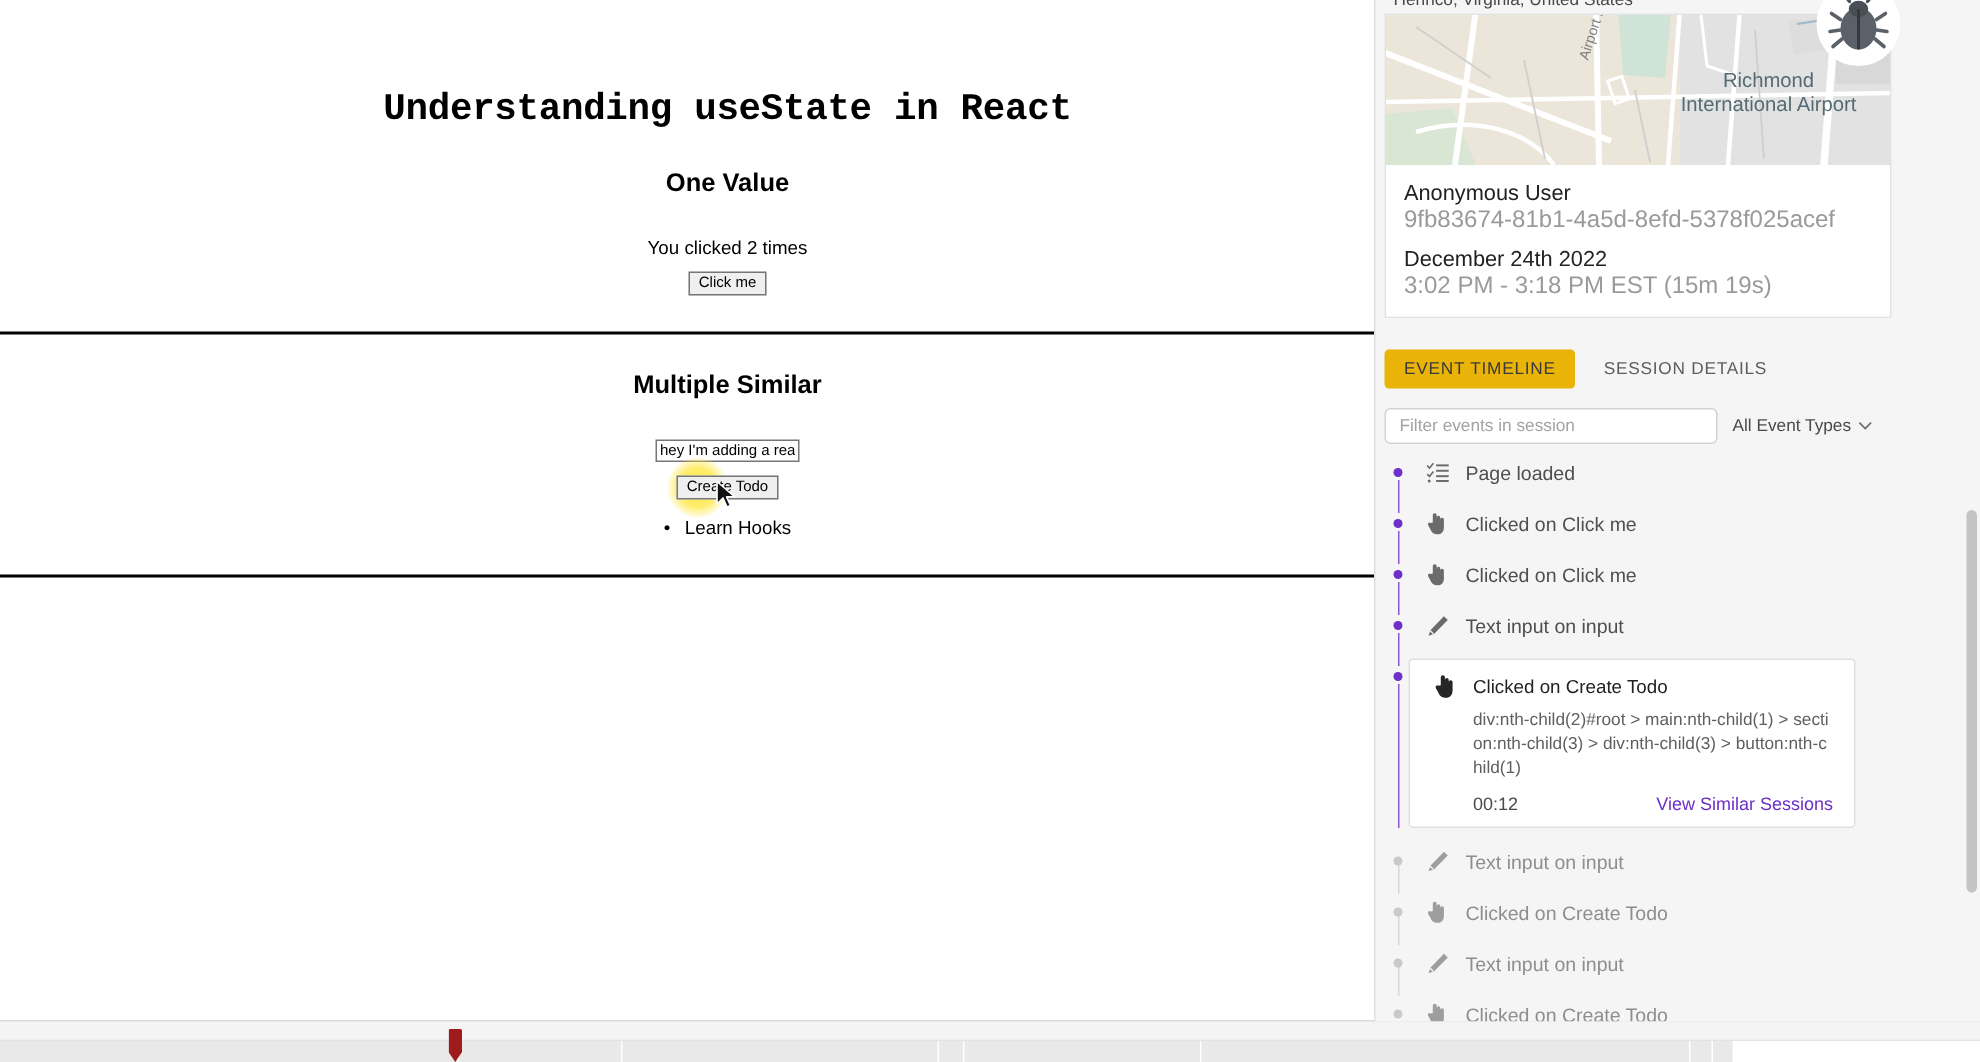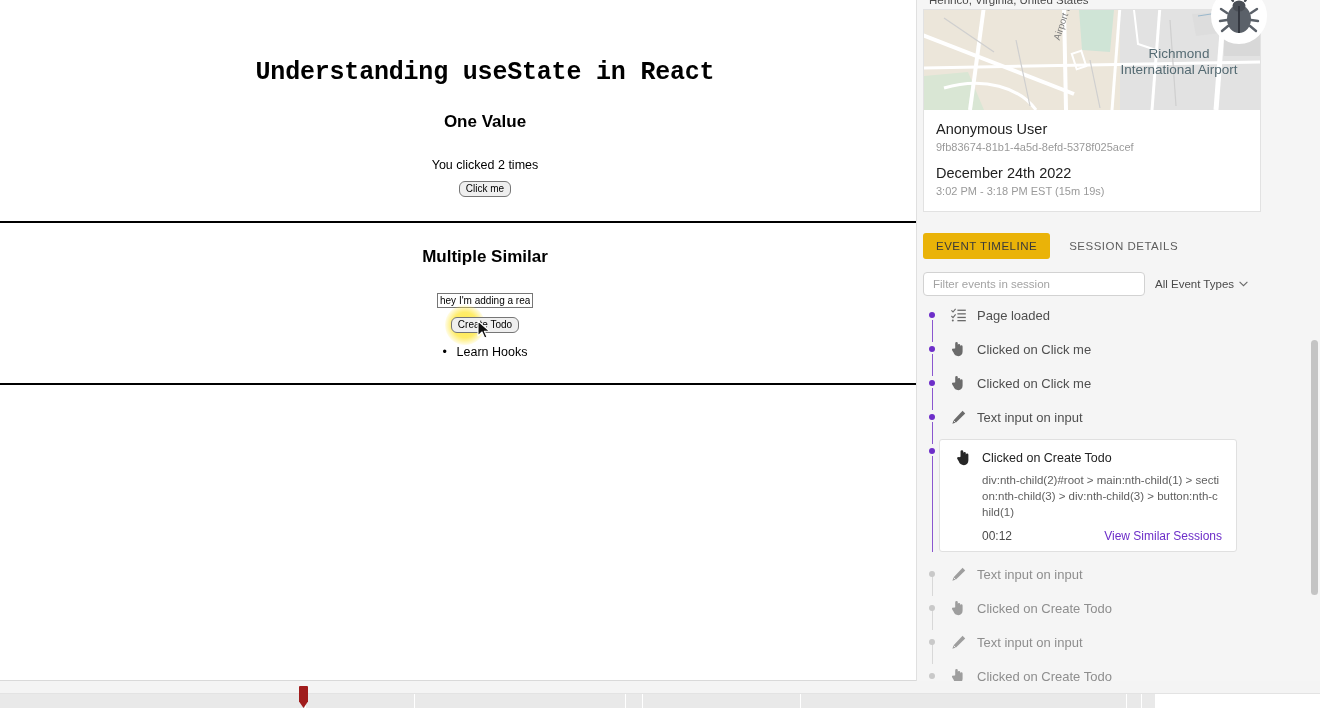"9fb83674-81b1-4a5d-8efd-5378f025acef" .meta-sub { font-size: 11px -> 16px }
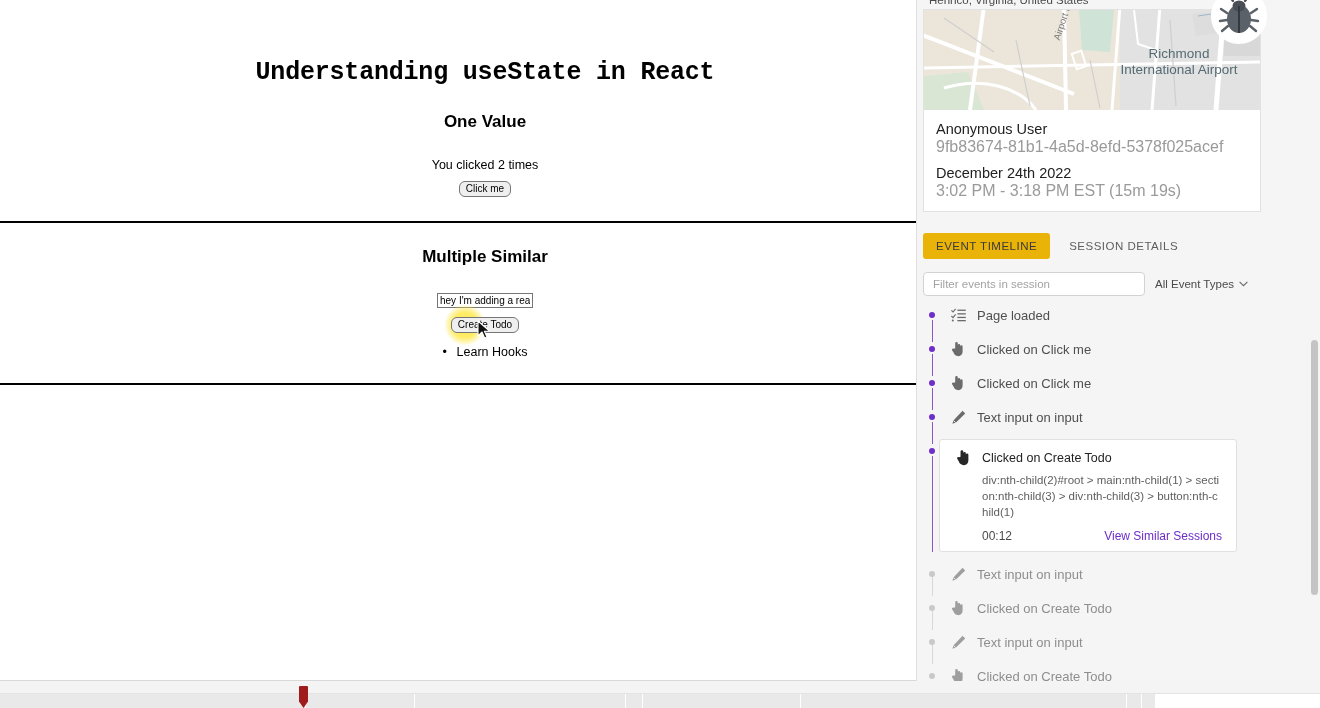"Click me" .legacy-btn { border-radius: 6px -> 0 }
